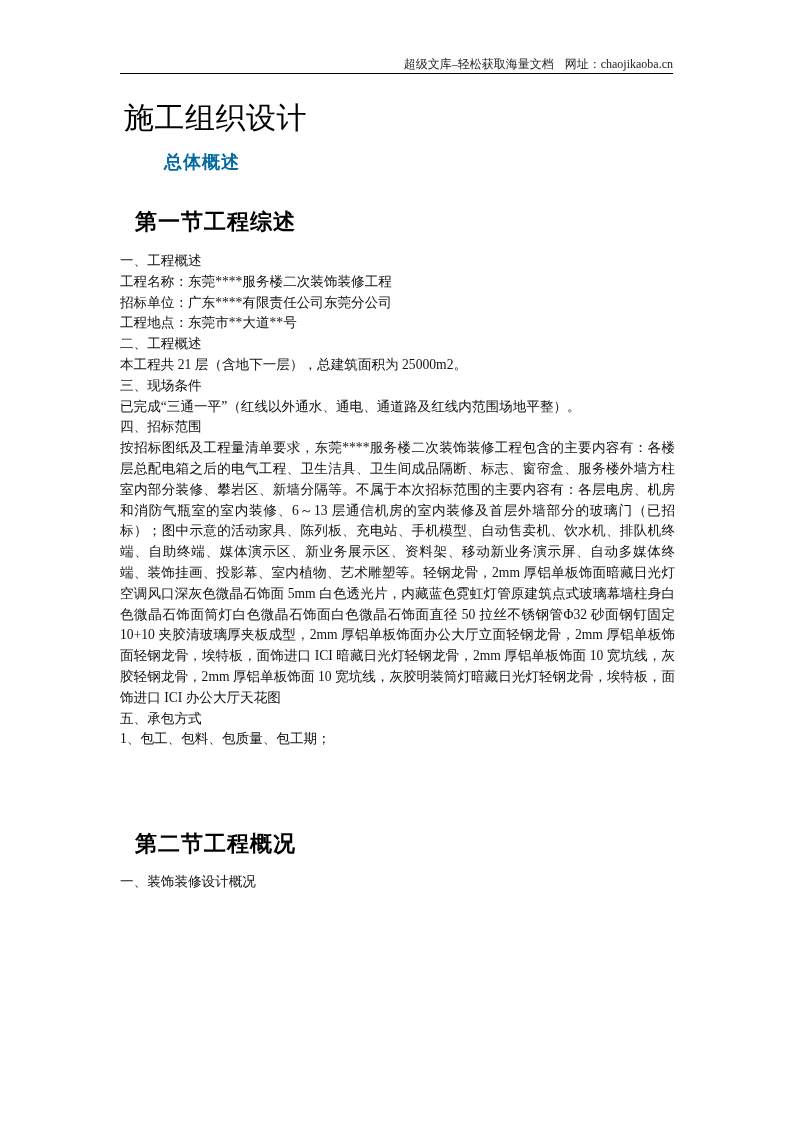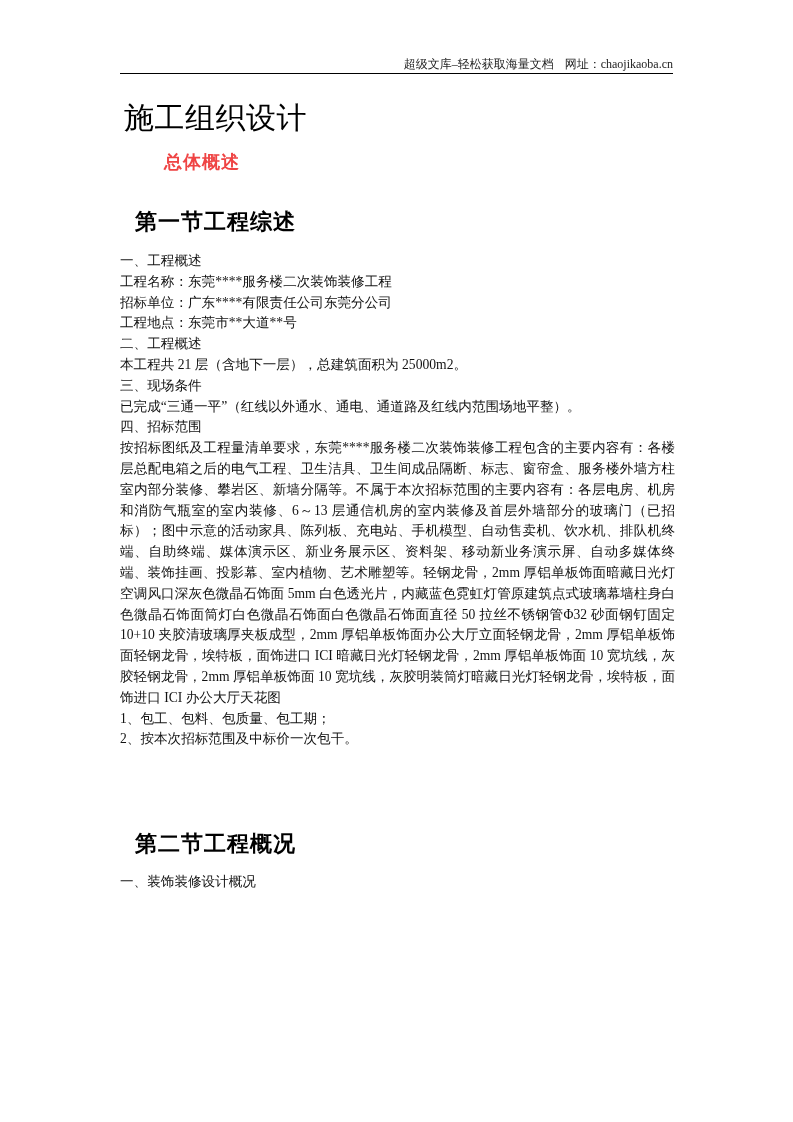"总体概述" .subtitle { color: #ef4444 -> #0369a1 }
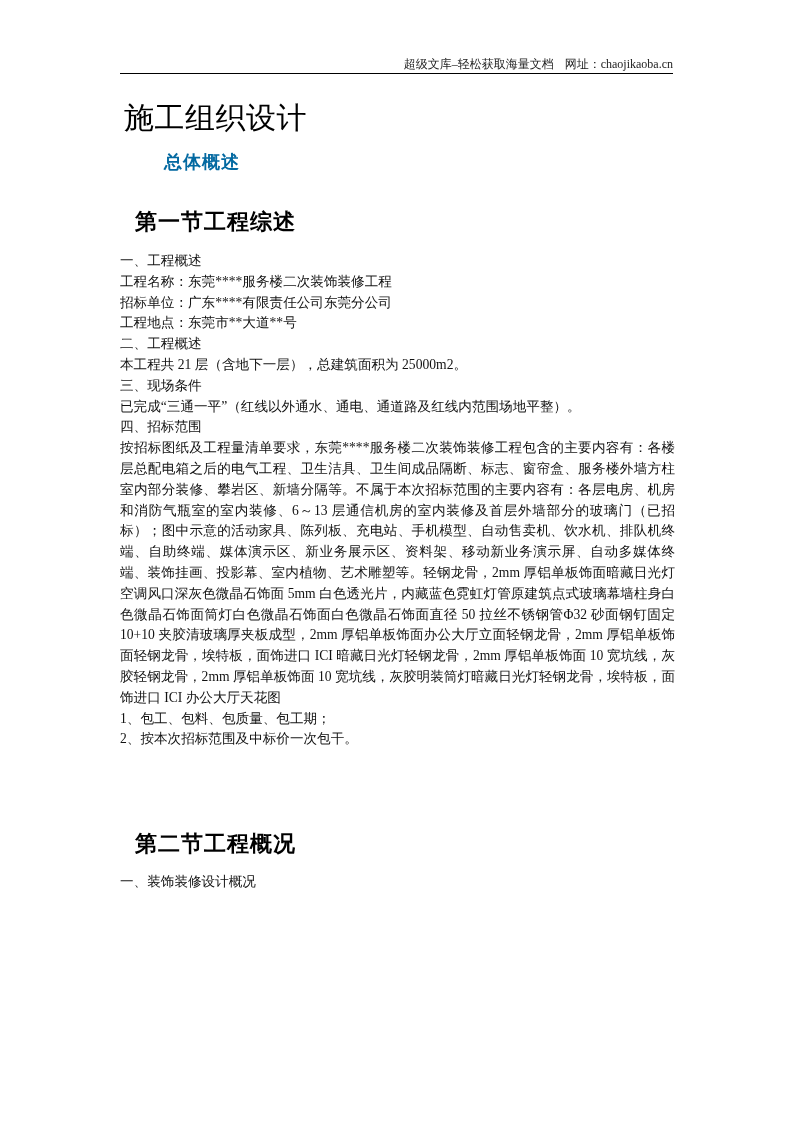"五、承包方式" p { html: none -> <p>五、承包方式</p> }
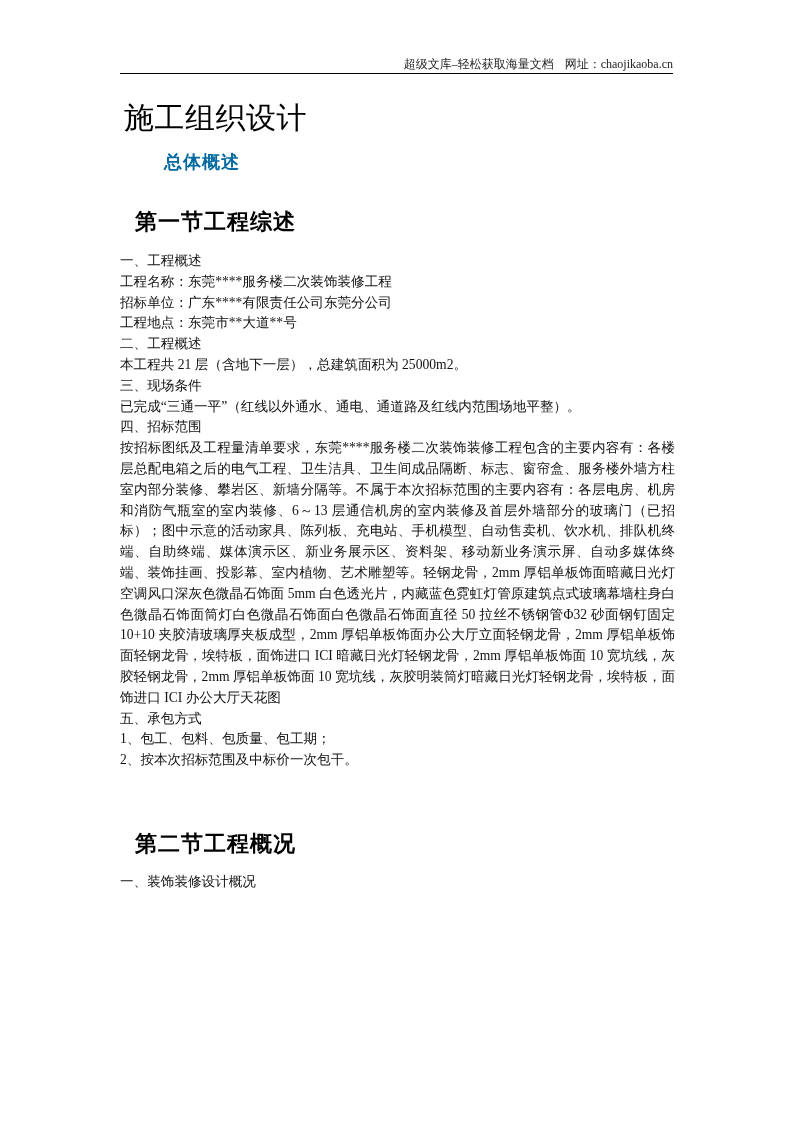"2、按本次招标范围及中标价一次包干。" p { html: <p>2、按本次招标范围及中标价一次包干。</p> -> none }
